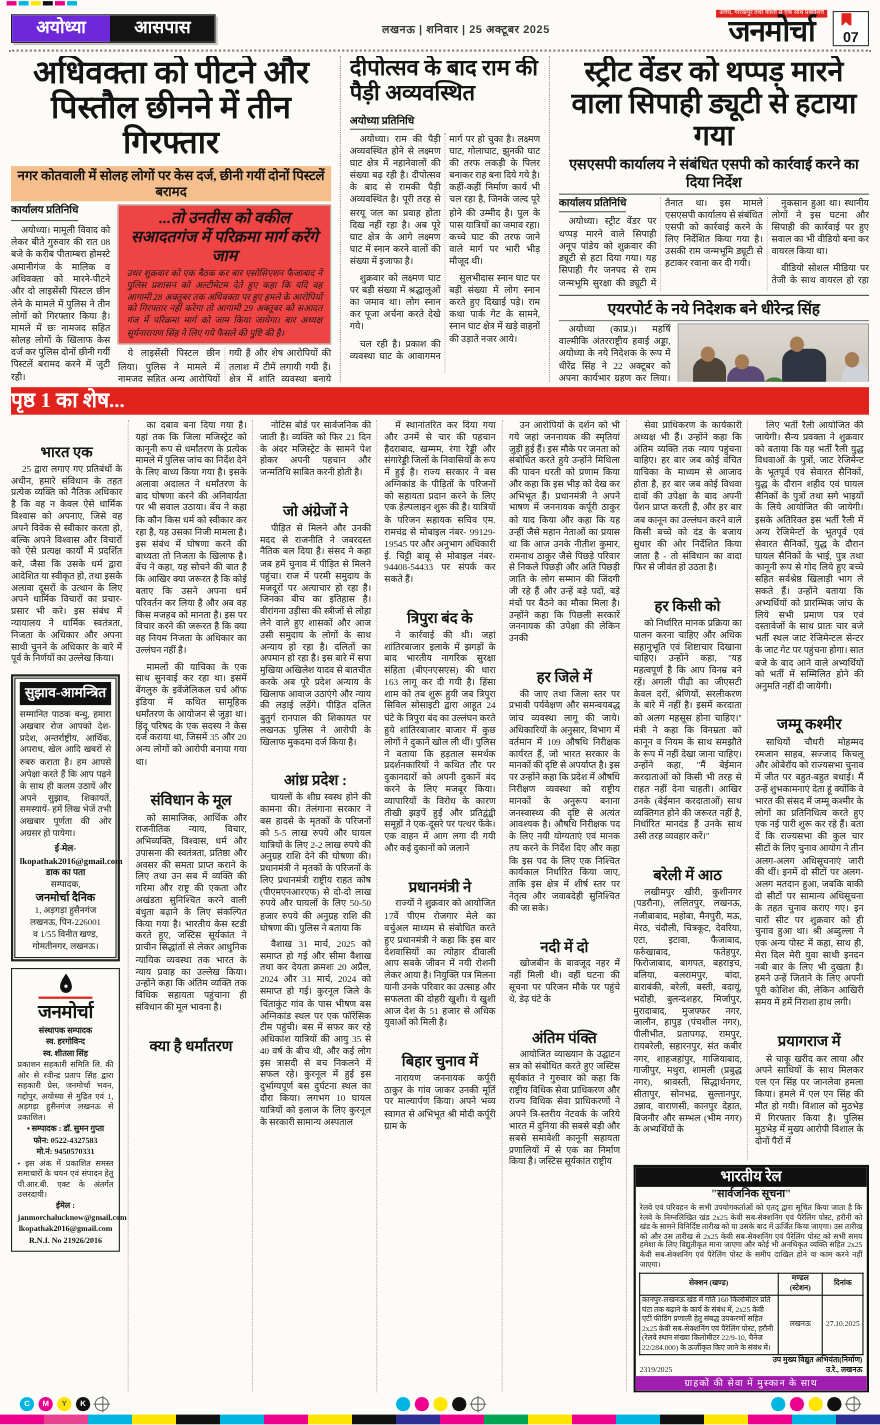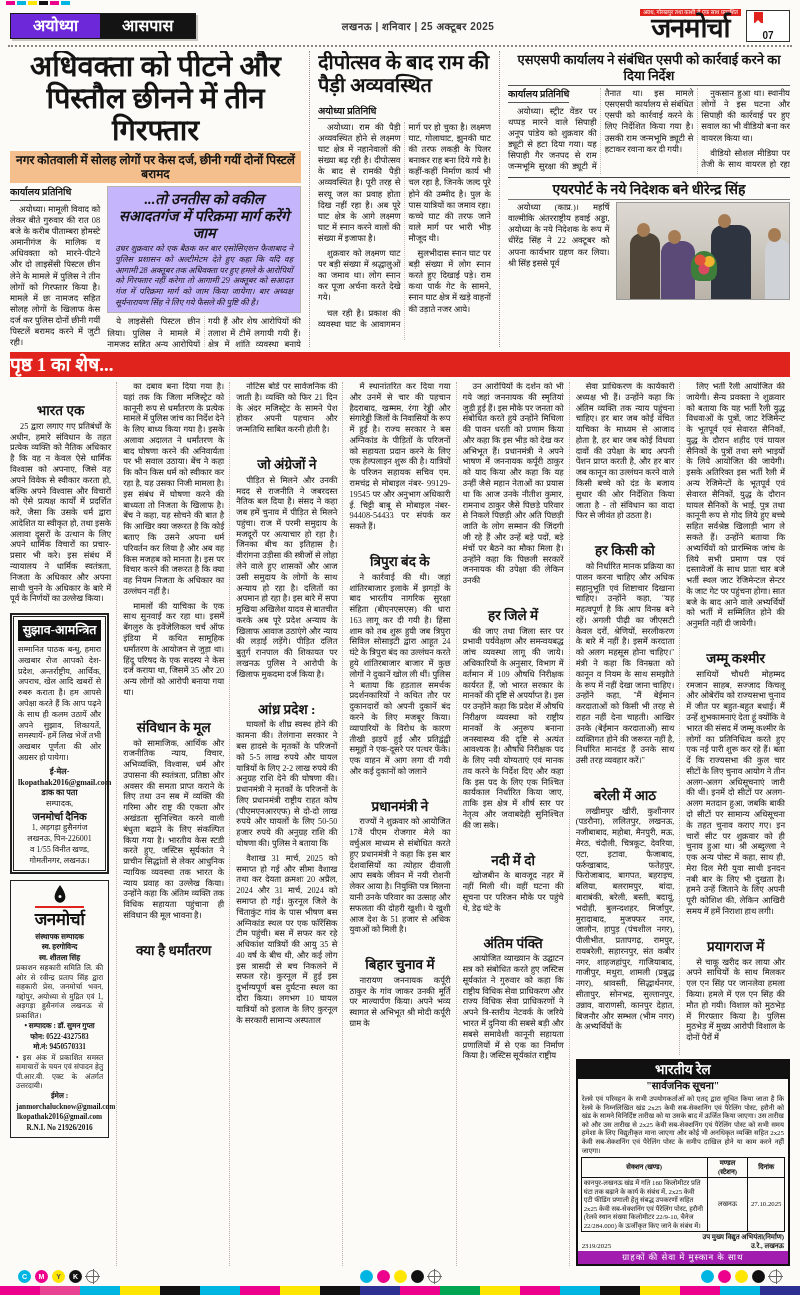"07" .pagebox { font-size: 10px -> 13px; width: 44px -> 33px }
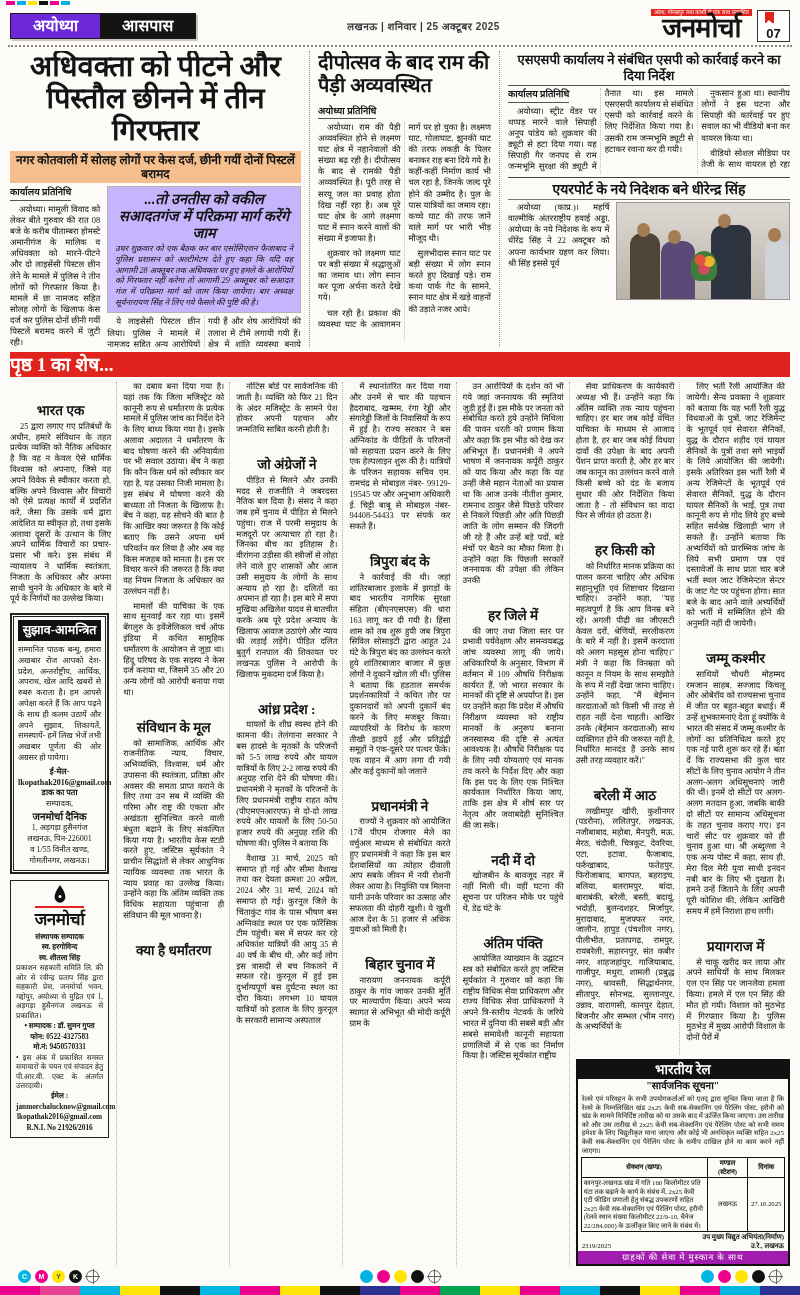"स्ट्रीट वेंडर को थप्पड़ मारने" h1.hl3 { html: none -> <h1>स्ट्रीट वेंडर को थप्पड़ मारने वाला सिपाही ड्यूटी से हटाया गया</h1> }
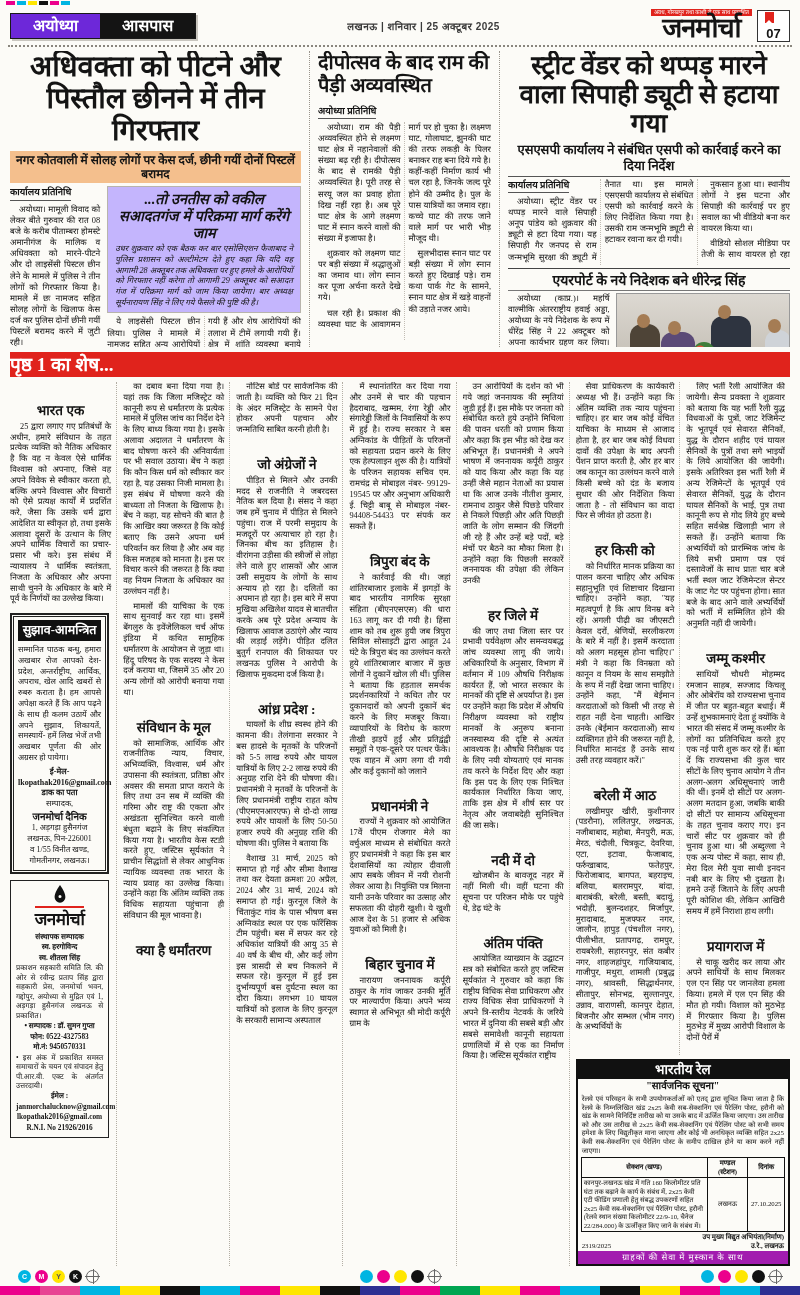"...तो उनतीस को वकील सआदतगंज" .inset { background: #c4b5fd -> #ef4444 }
